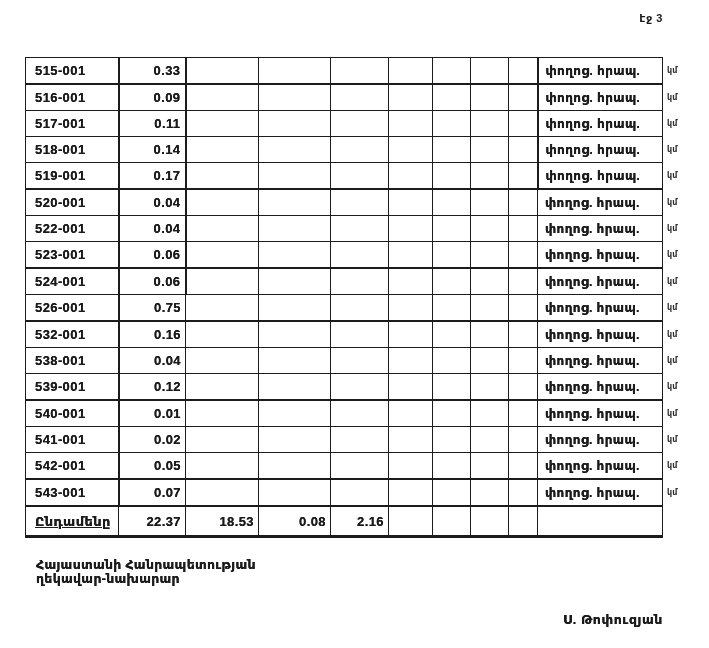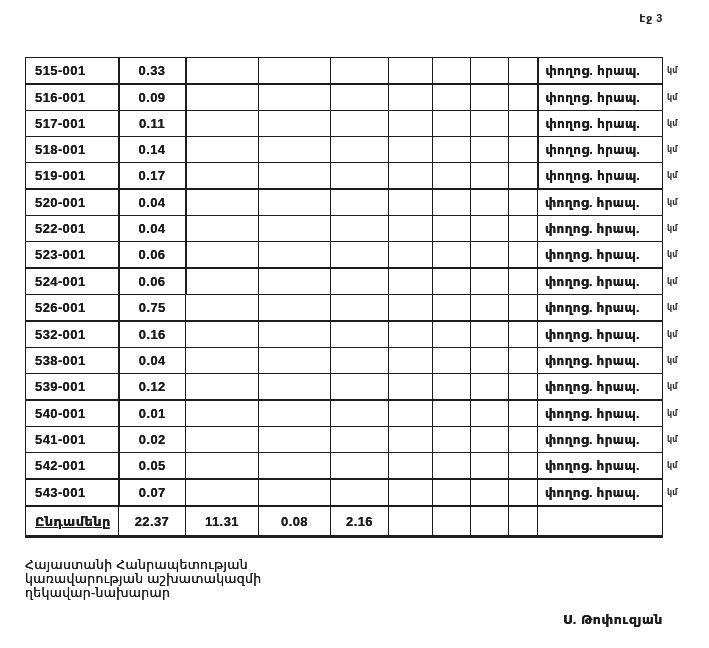"0.33" .scan-table td.val { text-align: center -> right }
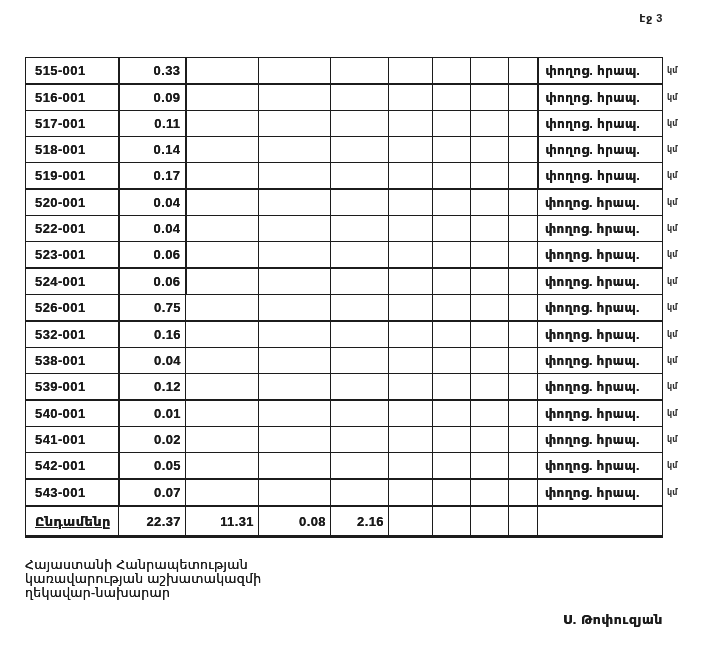"11.31" td.val { text: 11.31 -> 18.53 }
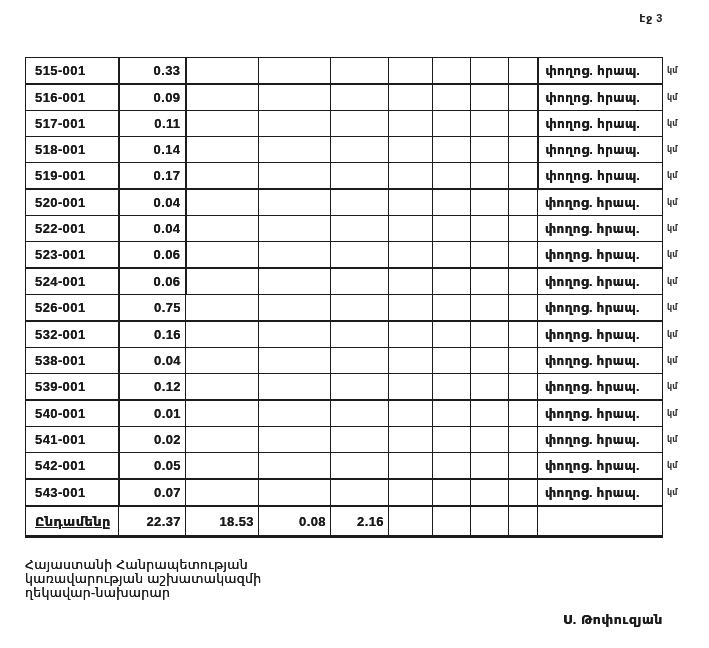"Հայաստանի Հանրապետության" .footer-left { font-weight: 400 -> 700; left: 25px -> 36px }
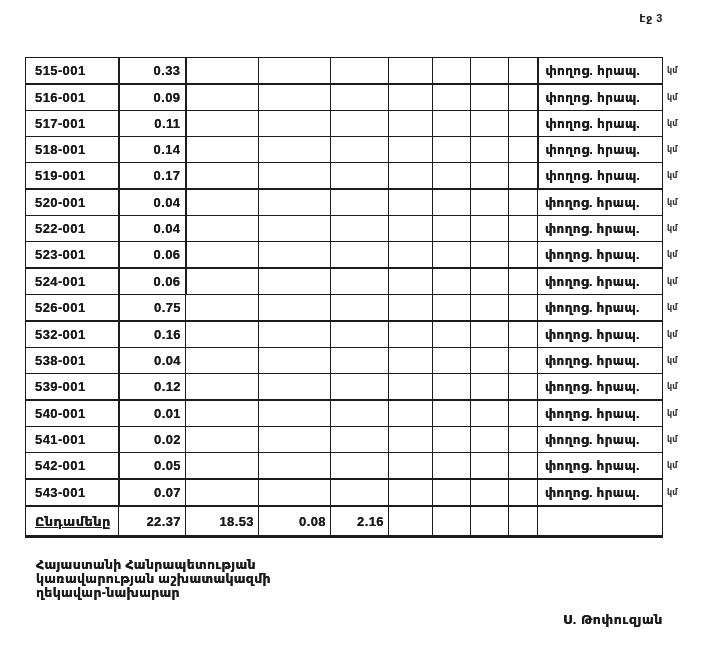"կառավարության աշխատակազմի" div { html: <div>կառավարության աշխատակազմի</div> -> none }
